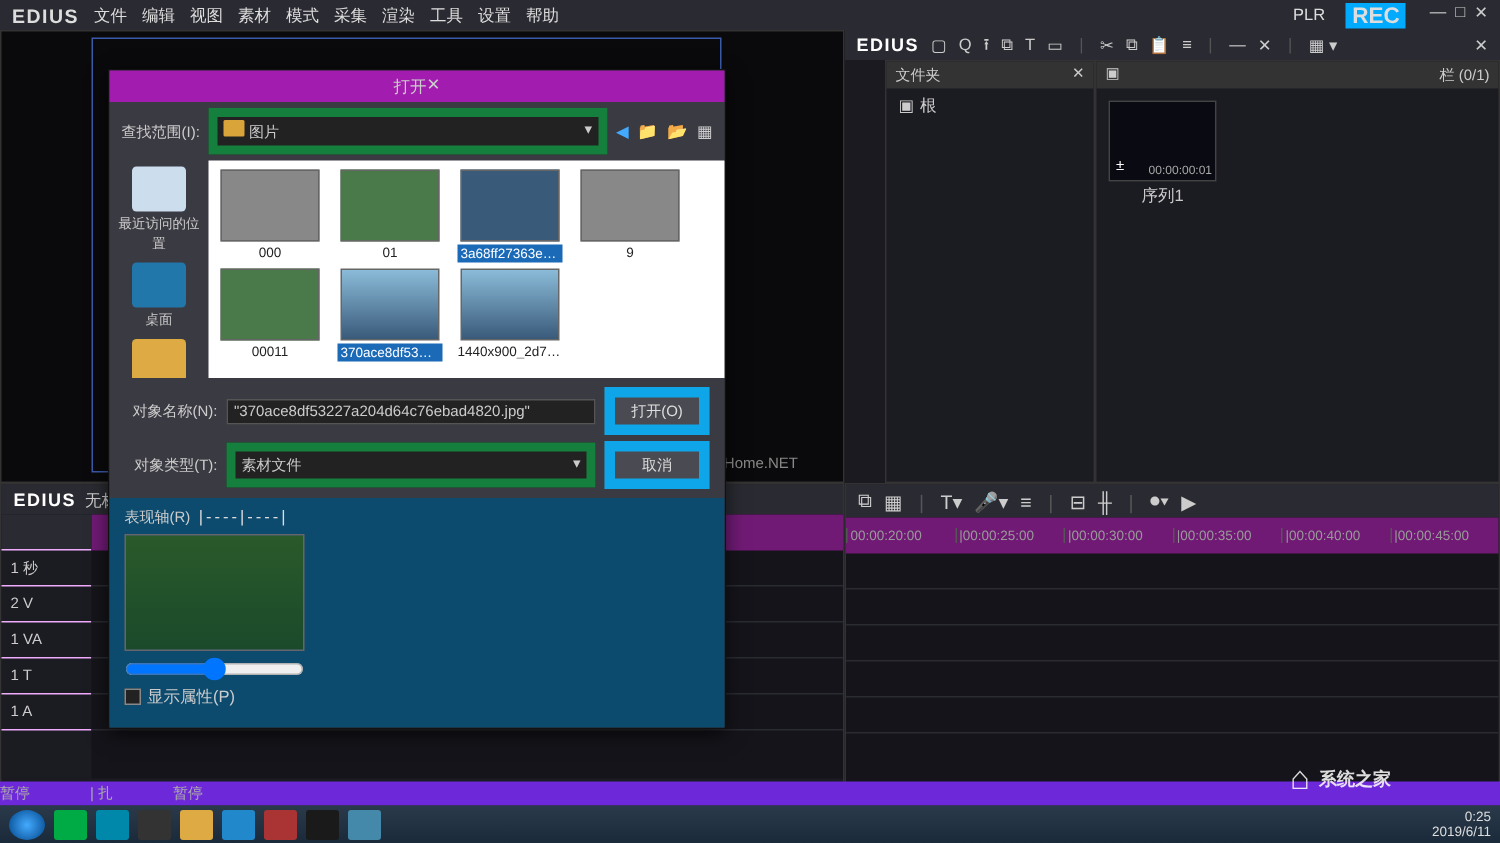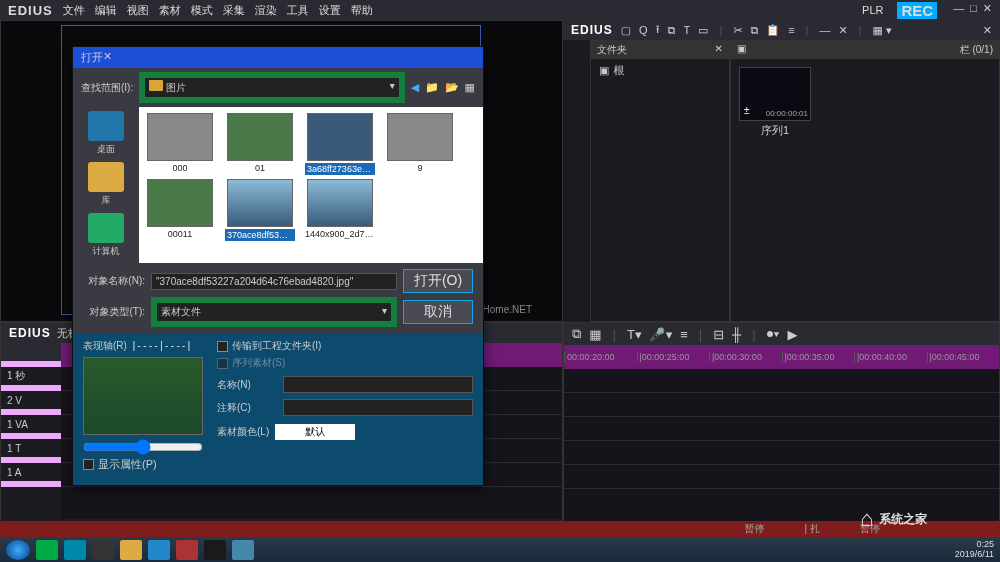"打开" .dlg-title { background: #1d4ed8 -> #a21caf; justify-content: flex-start -> center }
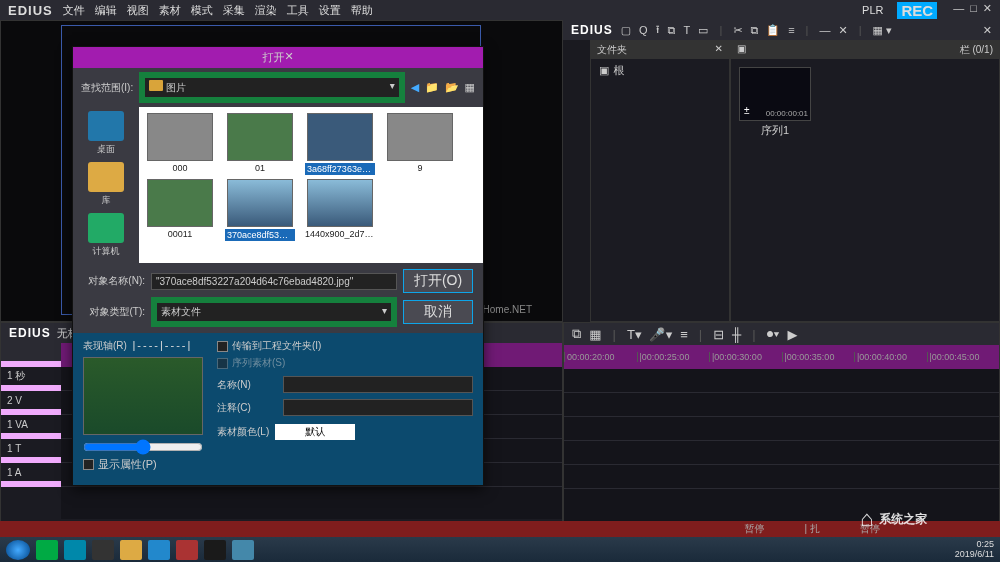"最近访问的位置" div.place { html: none -> <div> <div></div> <div>最近访问的位置</div> </div> }
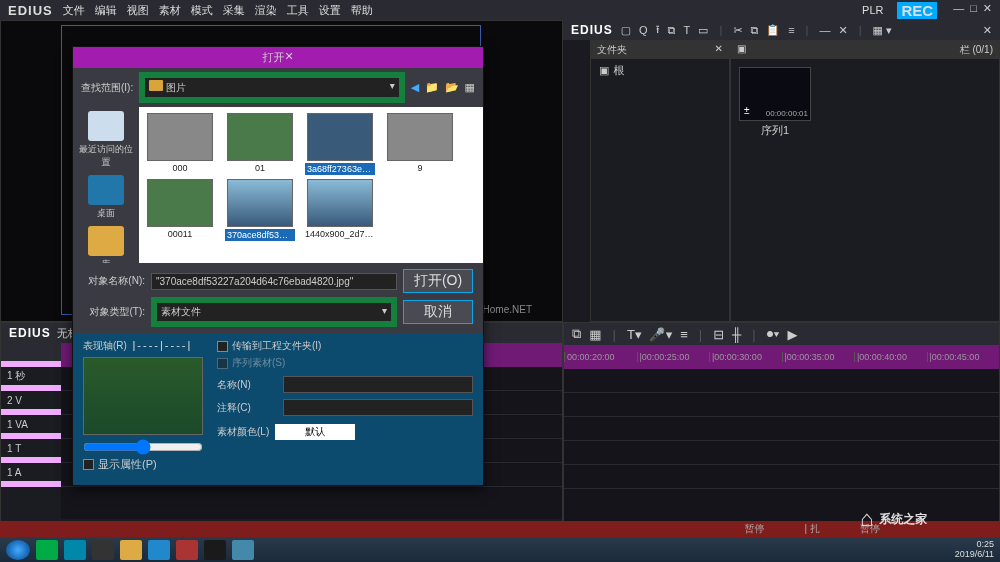"打开(O)" .dlg-btn { border: 1px solid #0ea5e9 -> 7px solid #0ea5e9; font-size: 14px -> 10px }
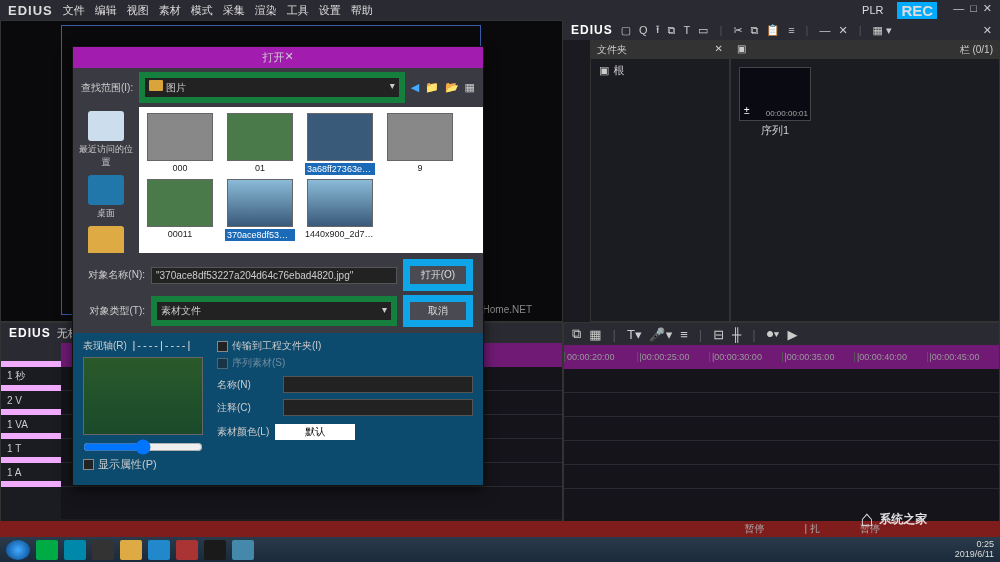"传输到工程文件夹(I)" div.extra-right { html: <div> <div> <span></span> <span>传输到工程文件夹(I)</span> </div> <div> <span></span> <span>序列素材(S)</span> </div> <div> <label>名称(N)</label> <input> </div> <div> <label>注释(C)</label> <input> </div> <div> <label>素材颜色(L)</label> <div>默认</div> </div> </div> -> none }
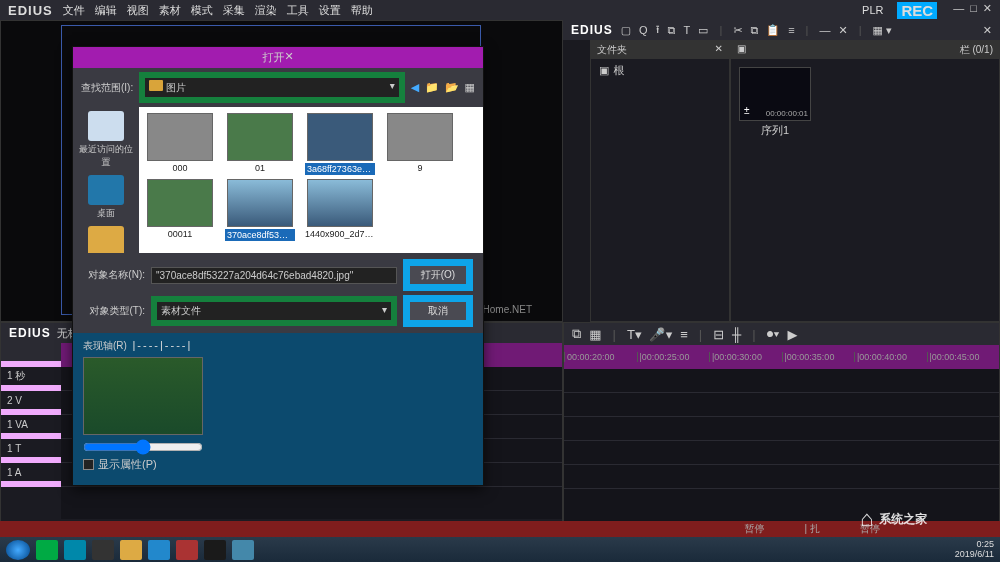"1 秒" .trk { border-bottom: 6px solid #f0abfc -> 1px solid #f0abfc }
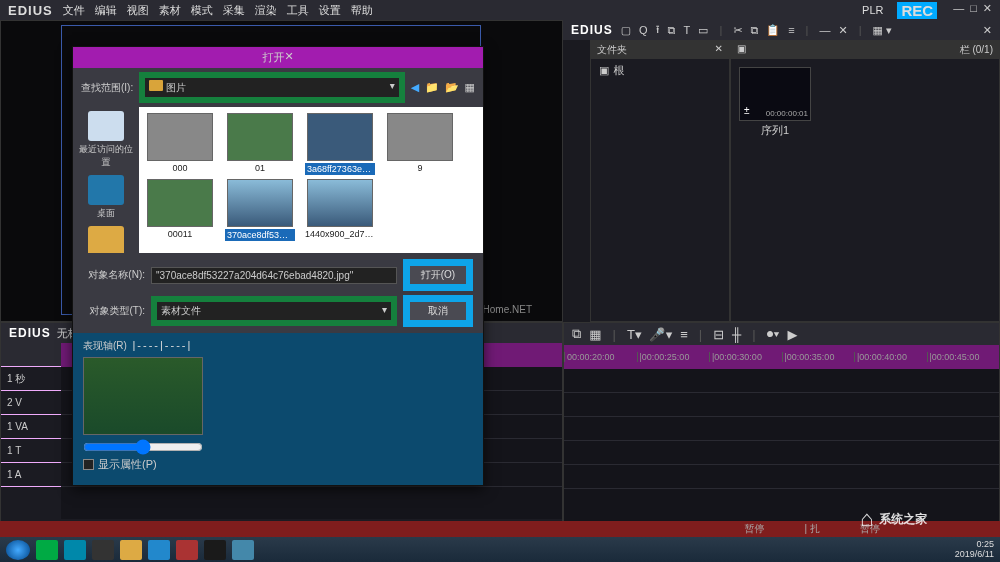"暂停" .status { background: #7f1d1d -> #6d28d9; justify-content: flex-end -> none }
